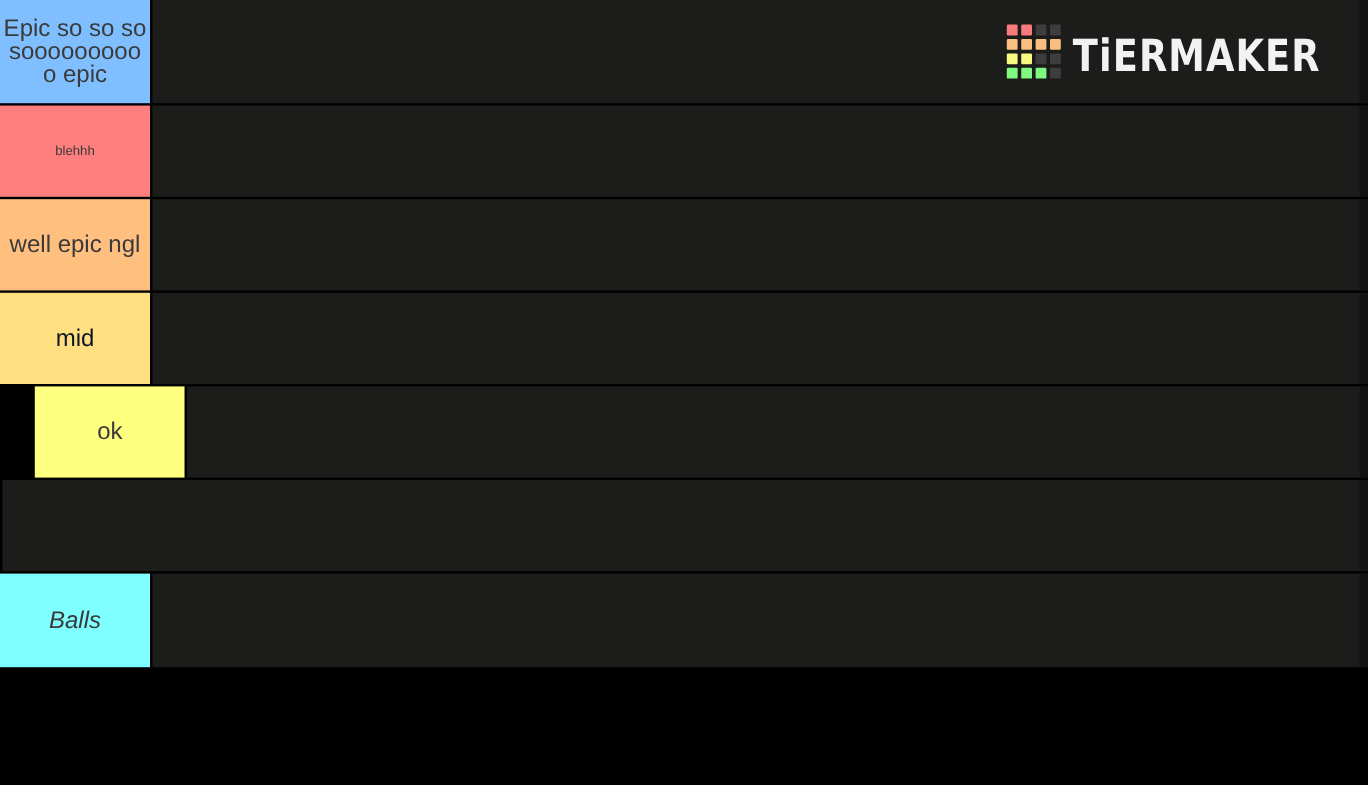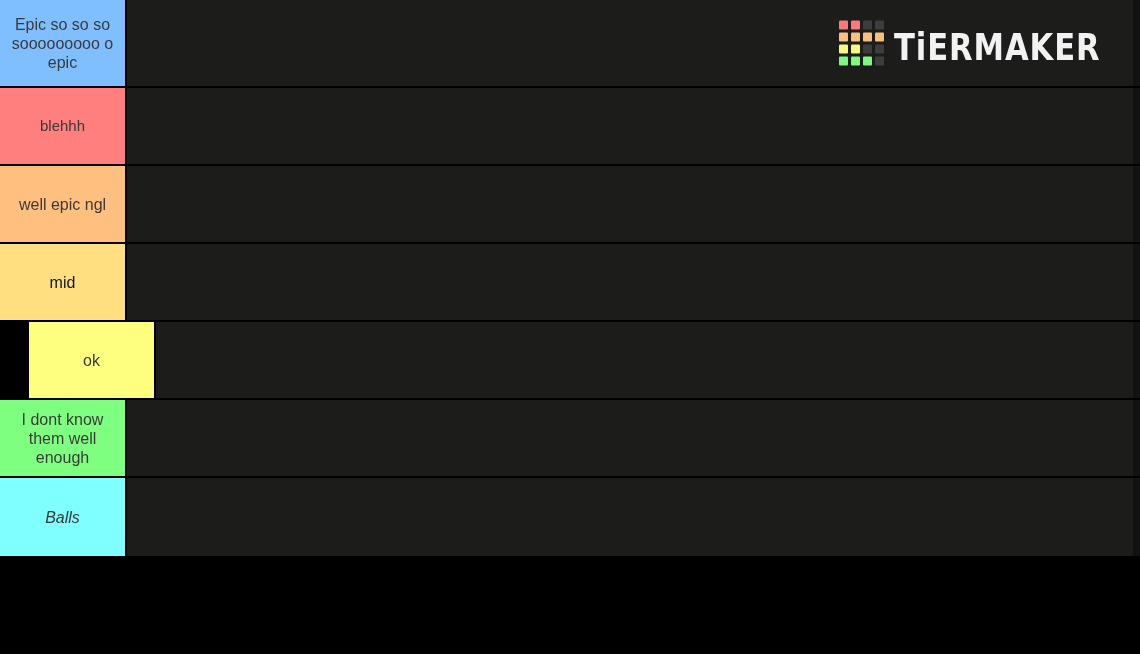"Epic so so so sooooooooo" .tier-label { font-size: 16px -> 20px }
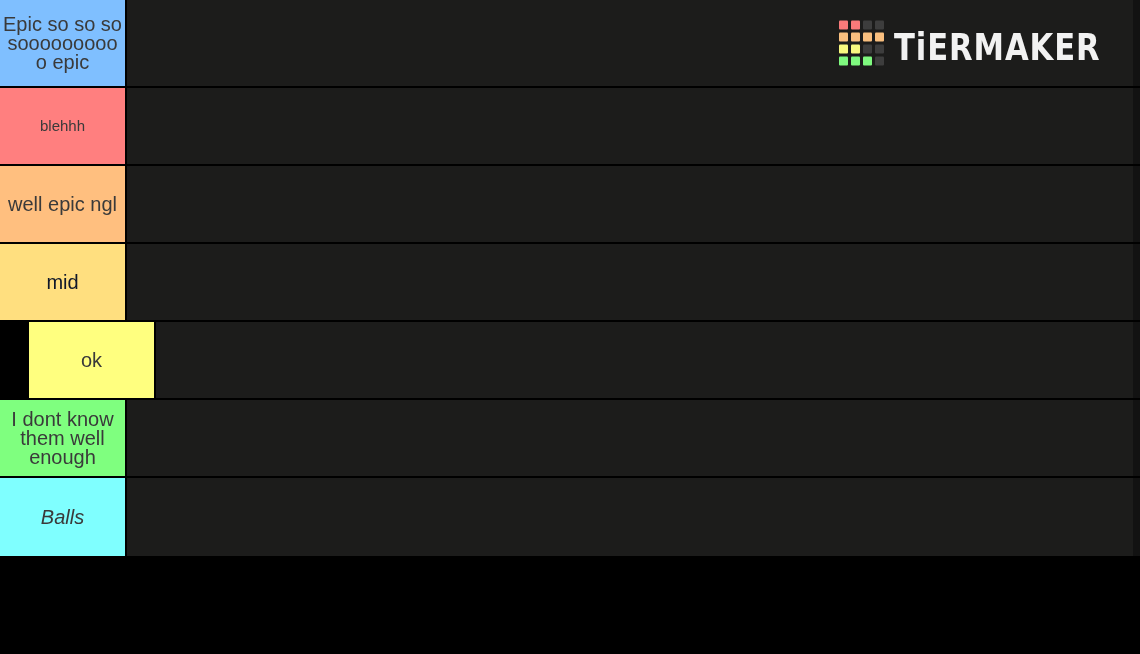"blehhh" .tier-label.small-text { font-size: 15px -> 11px }
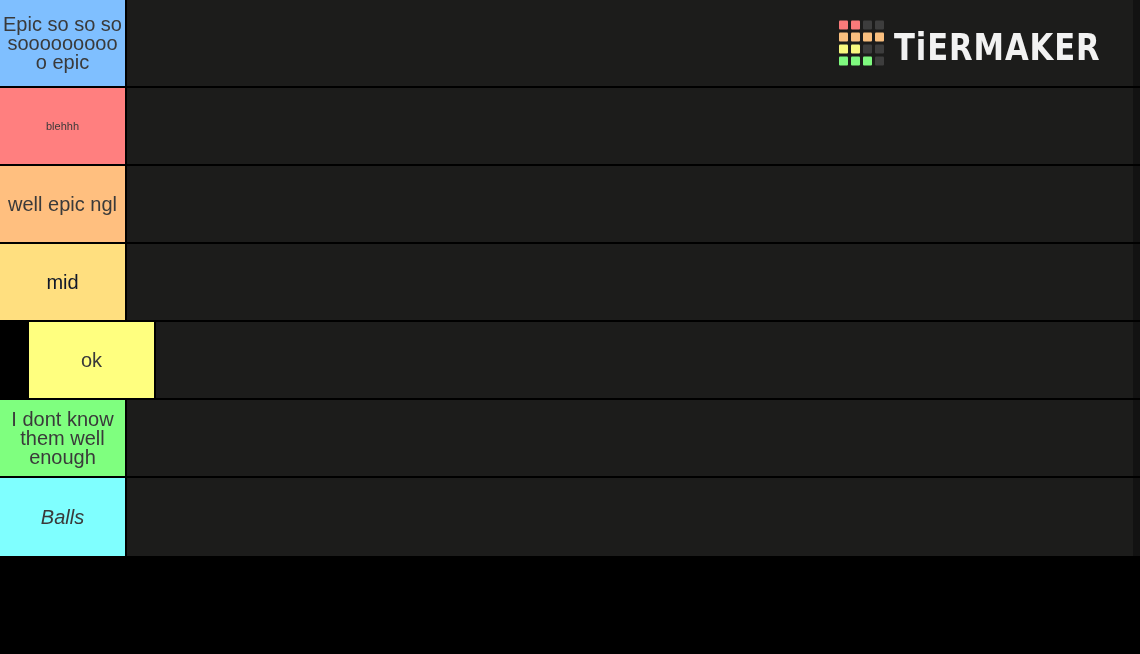"I dont know them well" div.tier-label { html: <div>I dont know them well enough</div> -> none }
